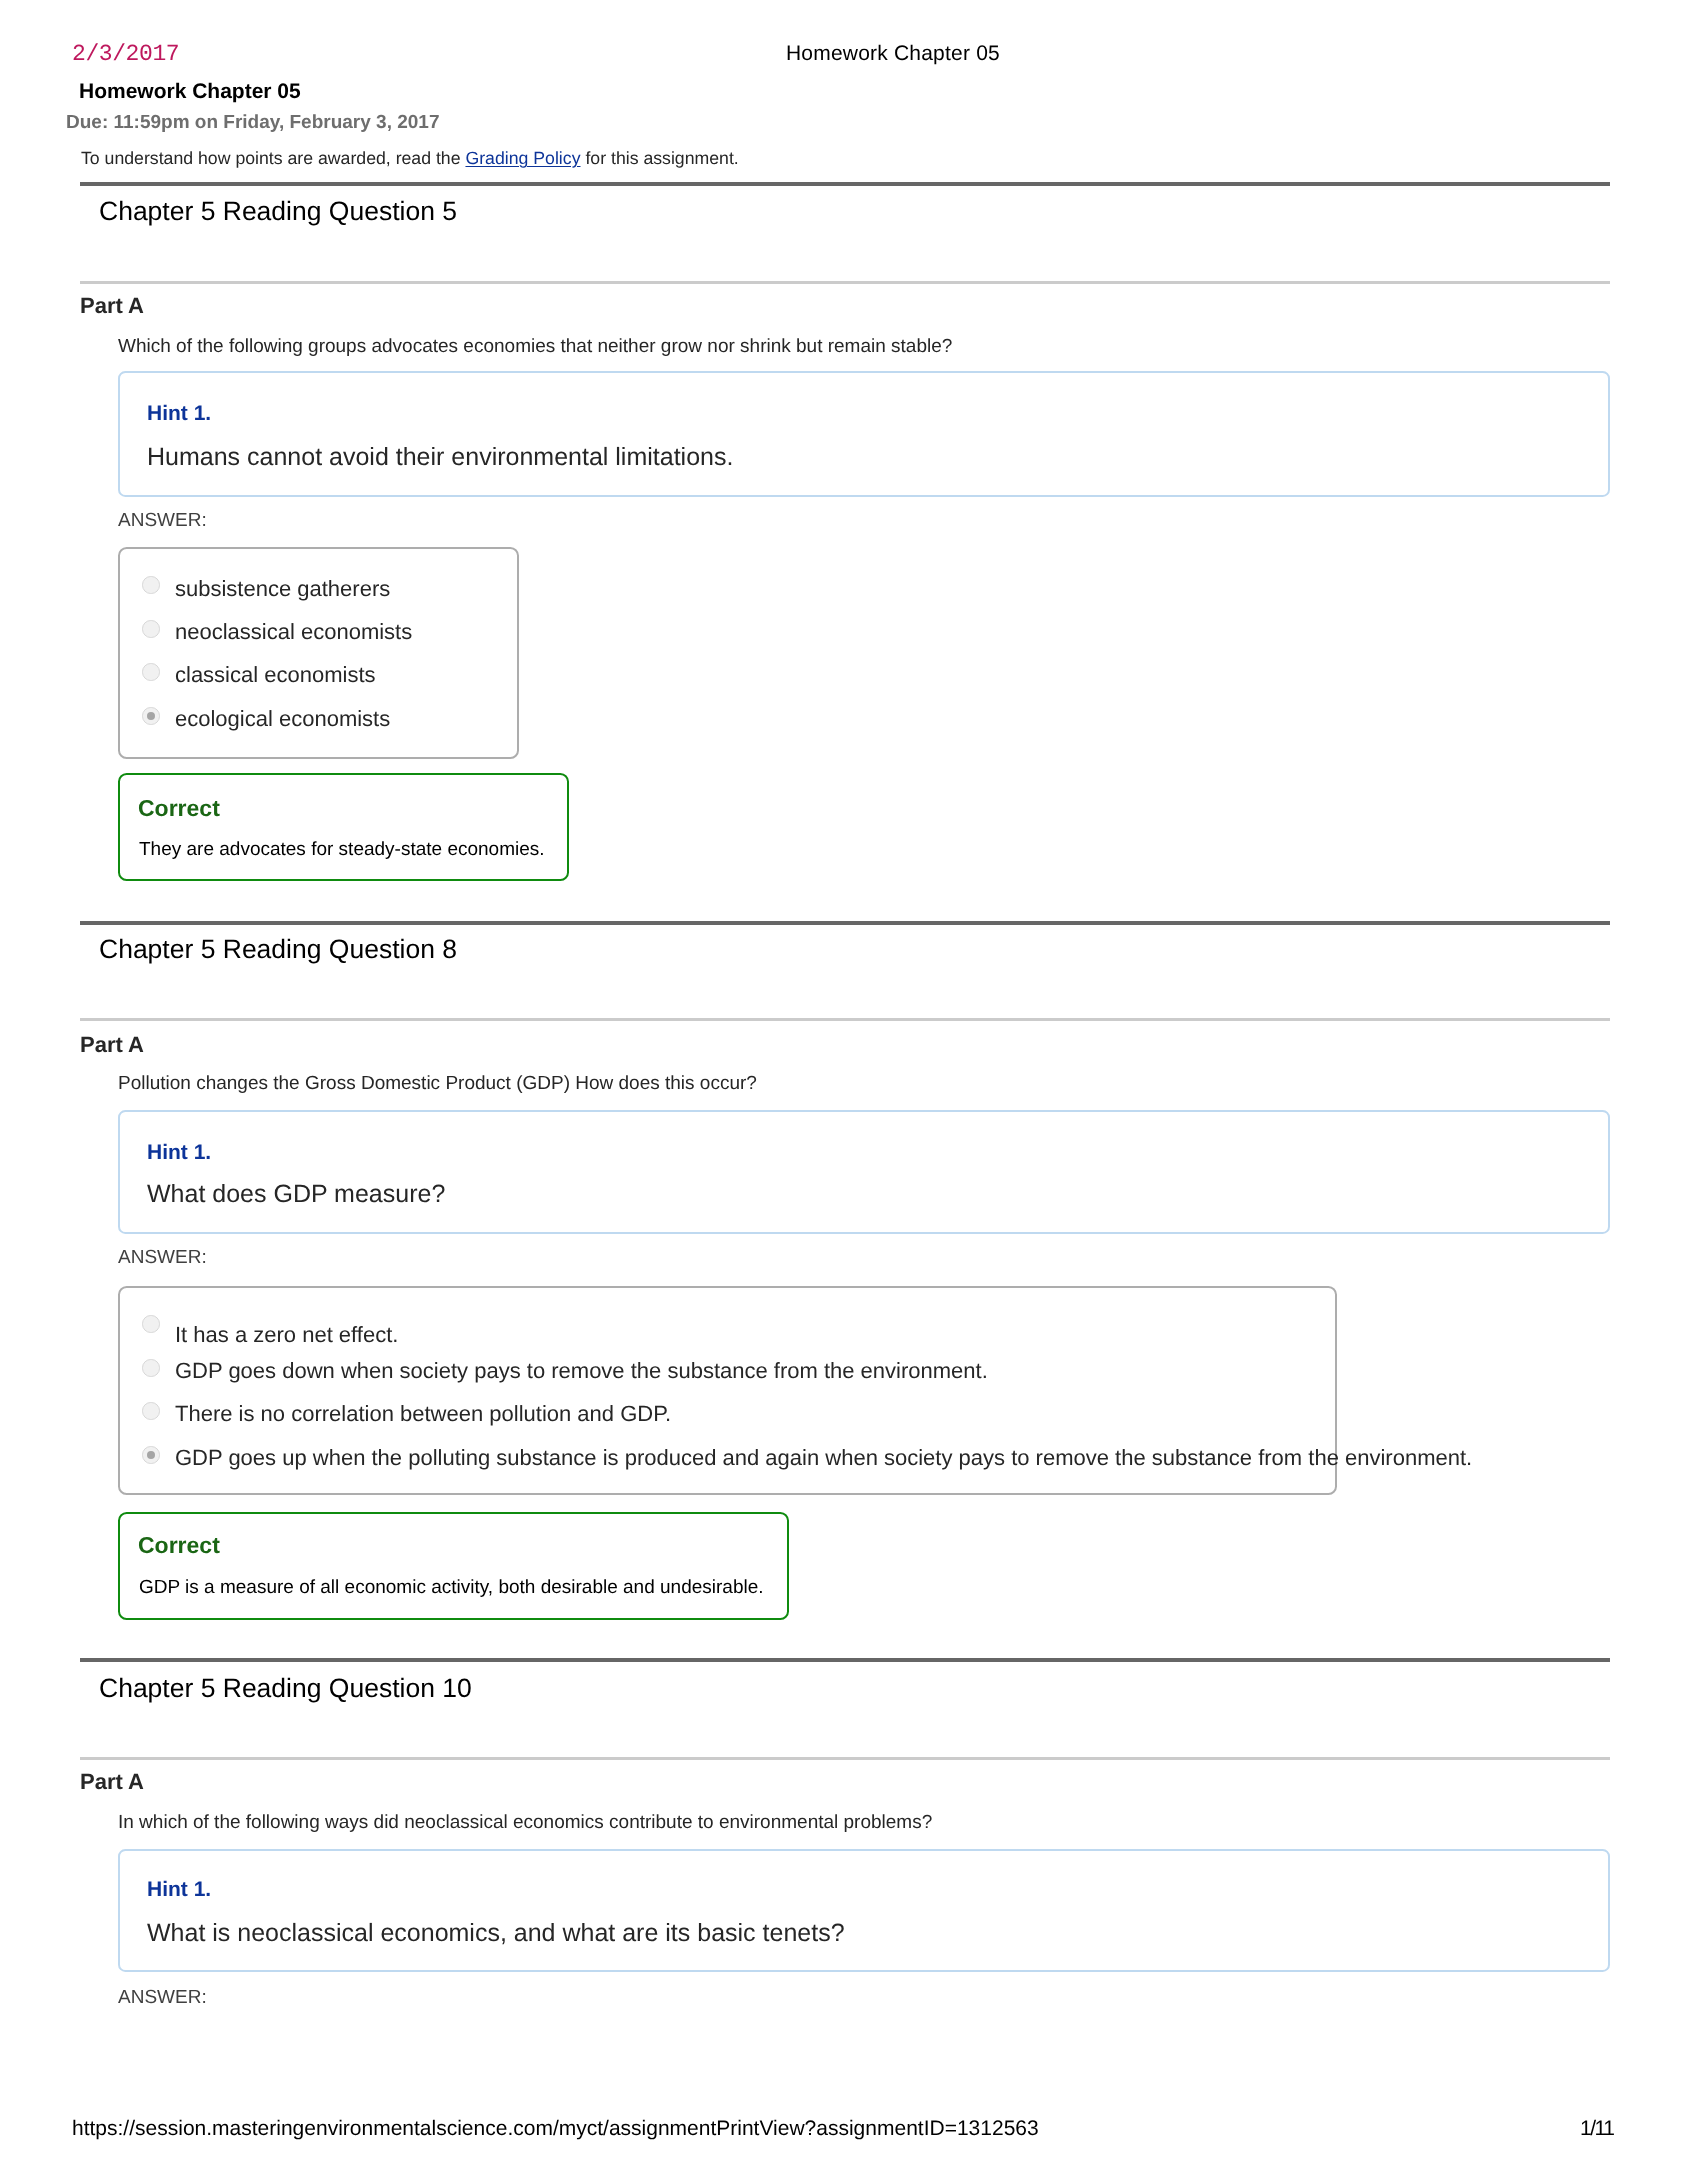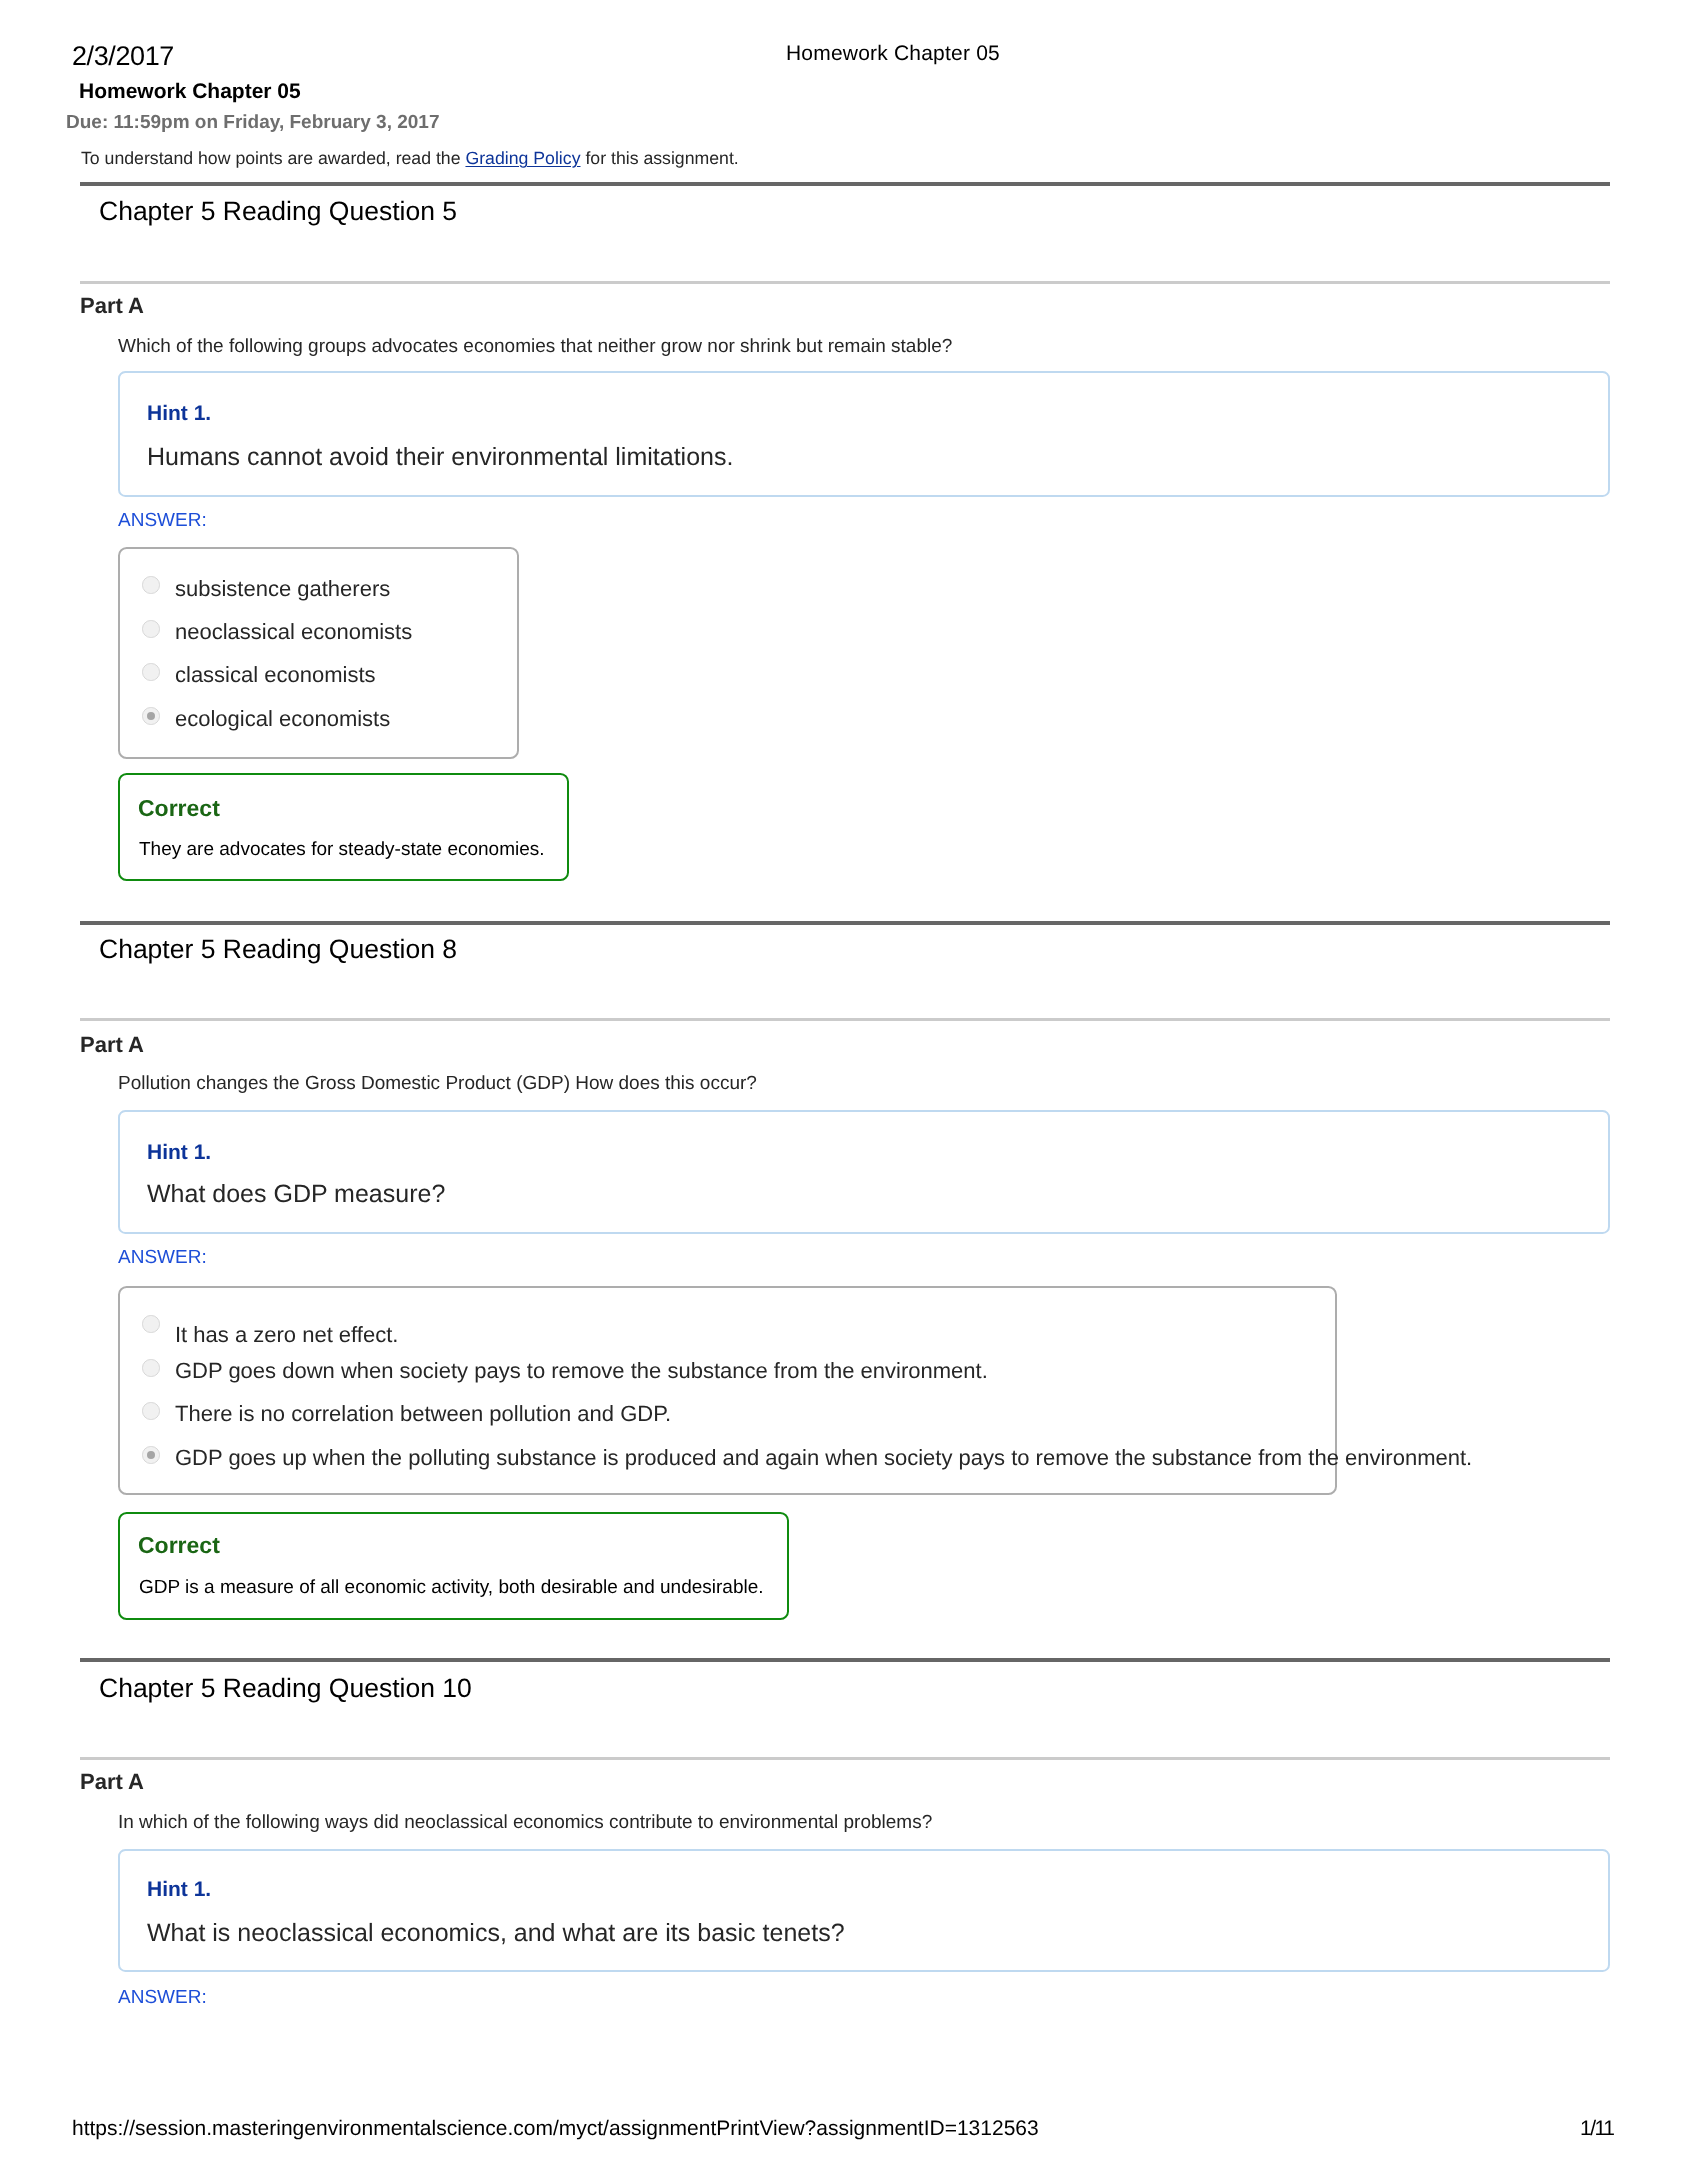"2/3/2017" .ph-date { color: #000000 -> #be185d; font-family: none -> Liberation Mono, monospace; font-size: 27px -> 23px }
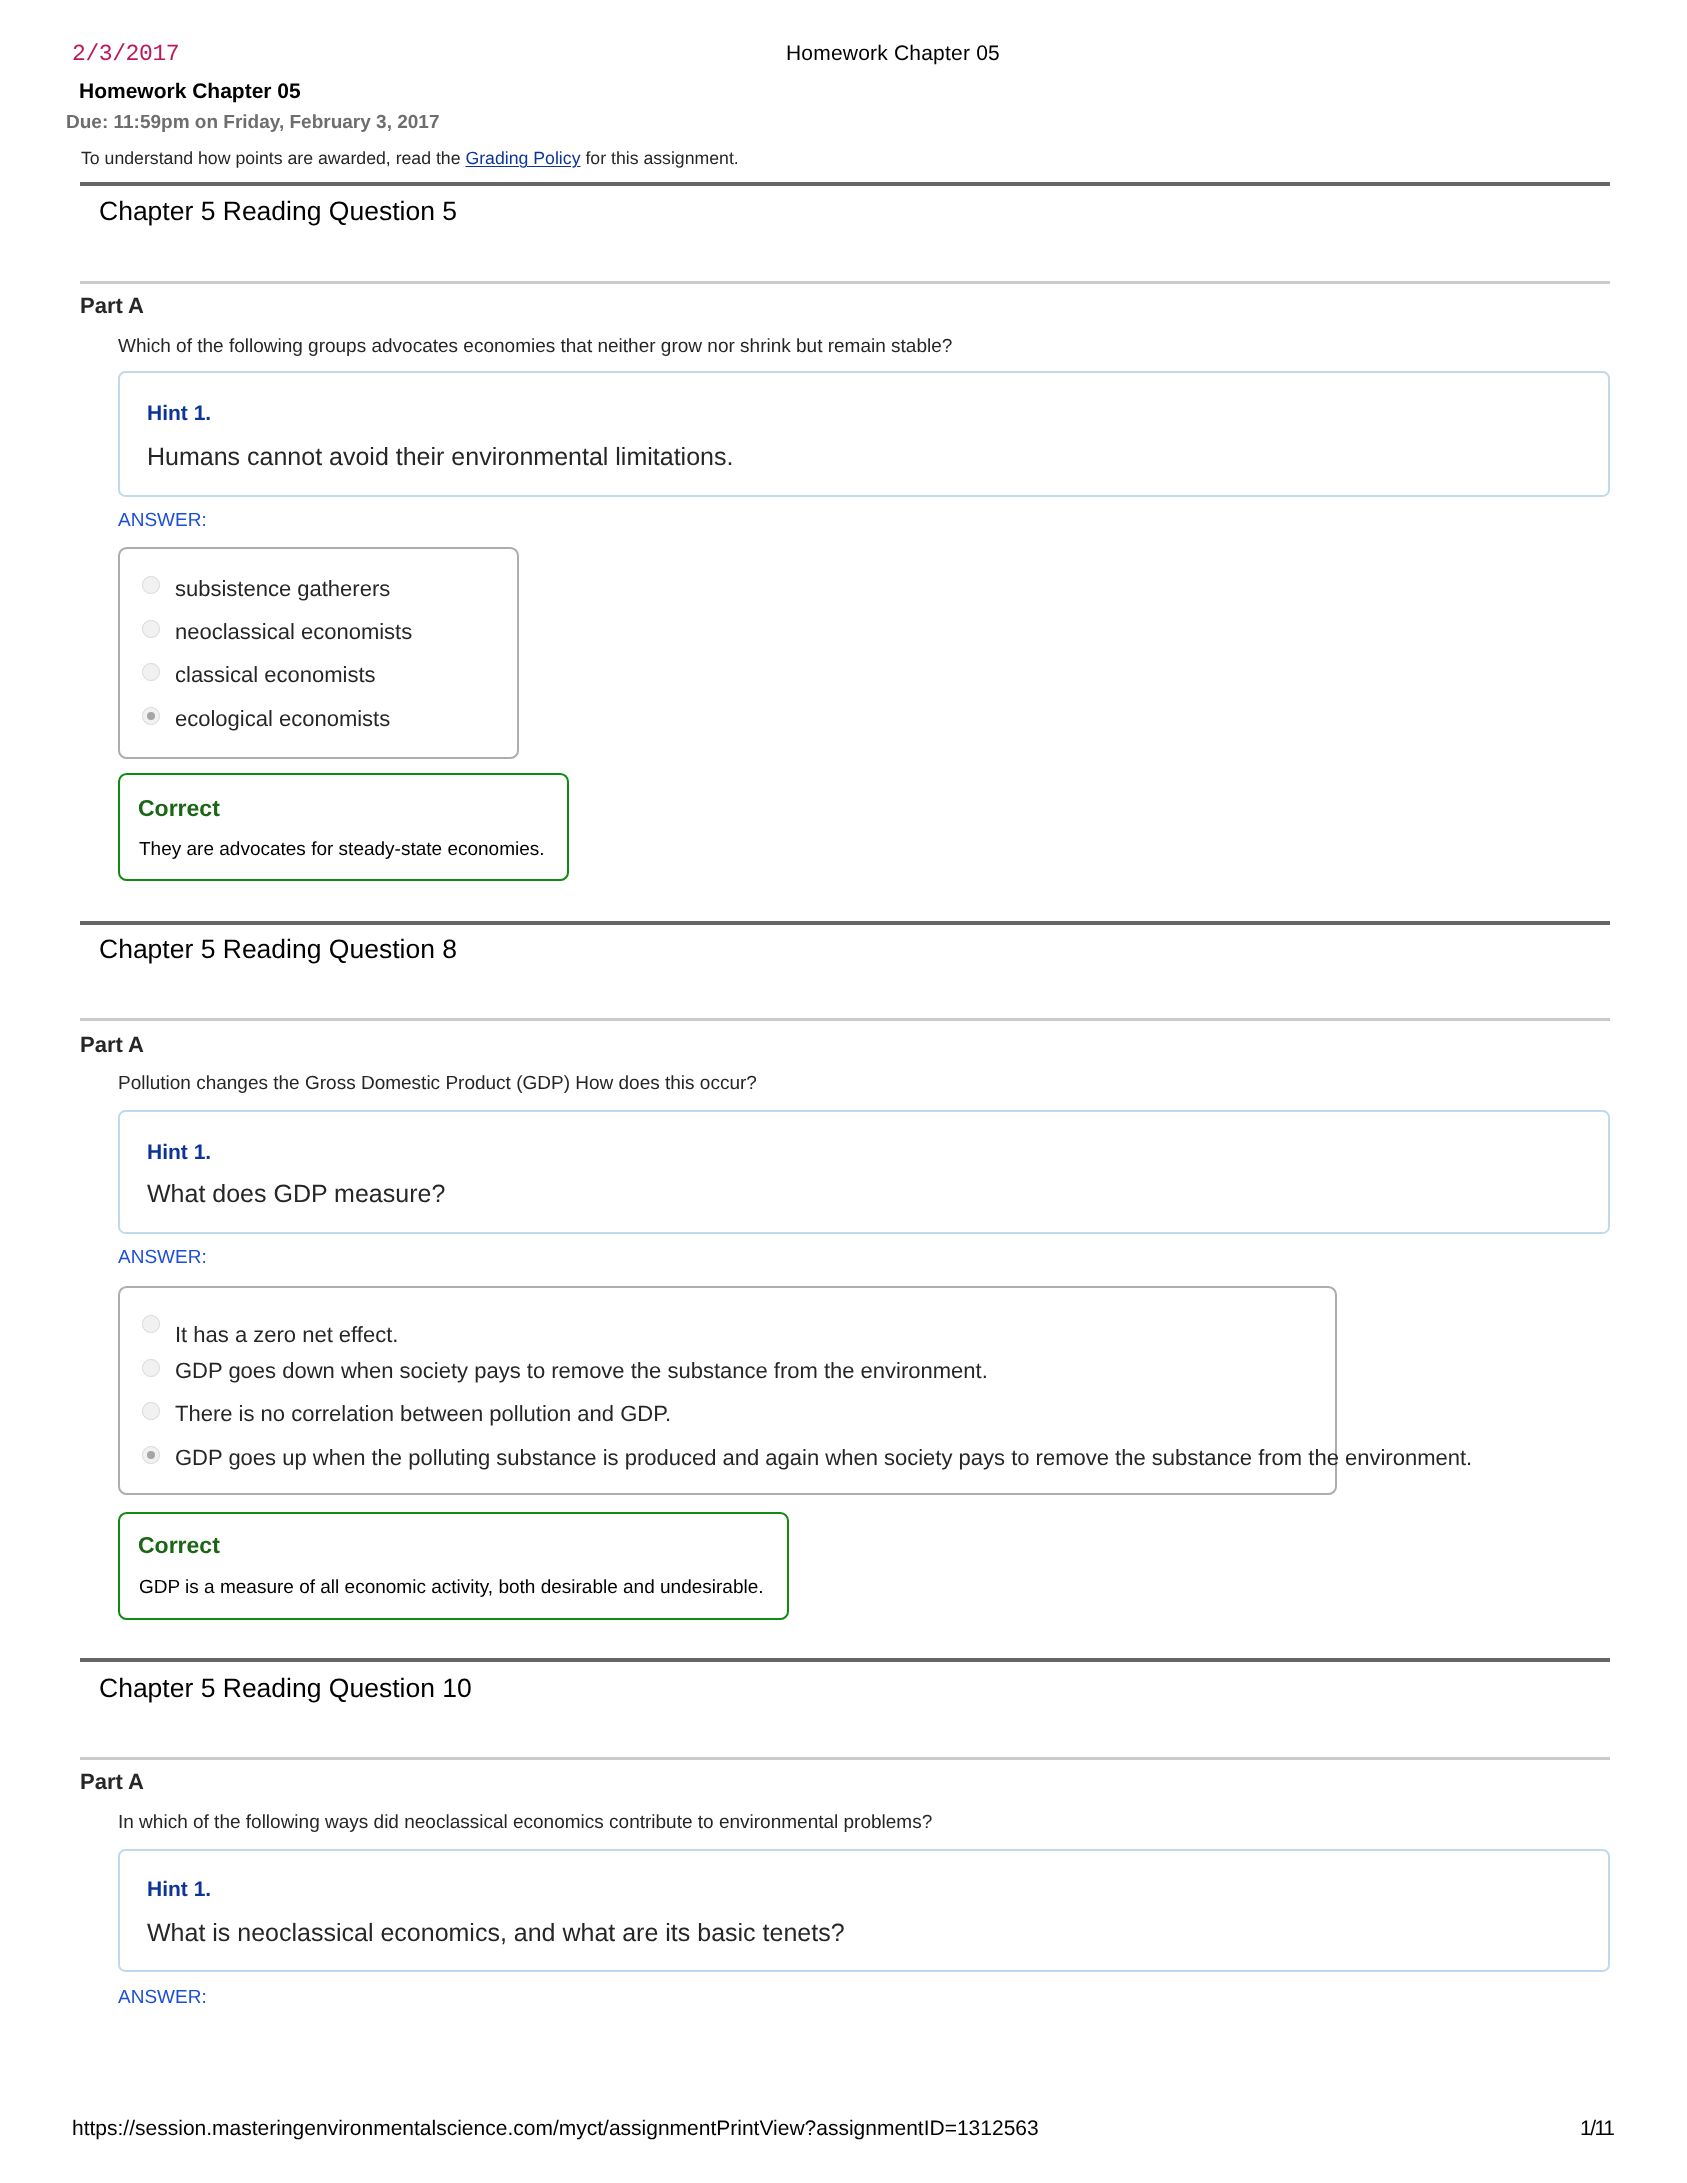"ANSWER:" .answer-label { color: #1d4ed8 -> #404040 }
